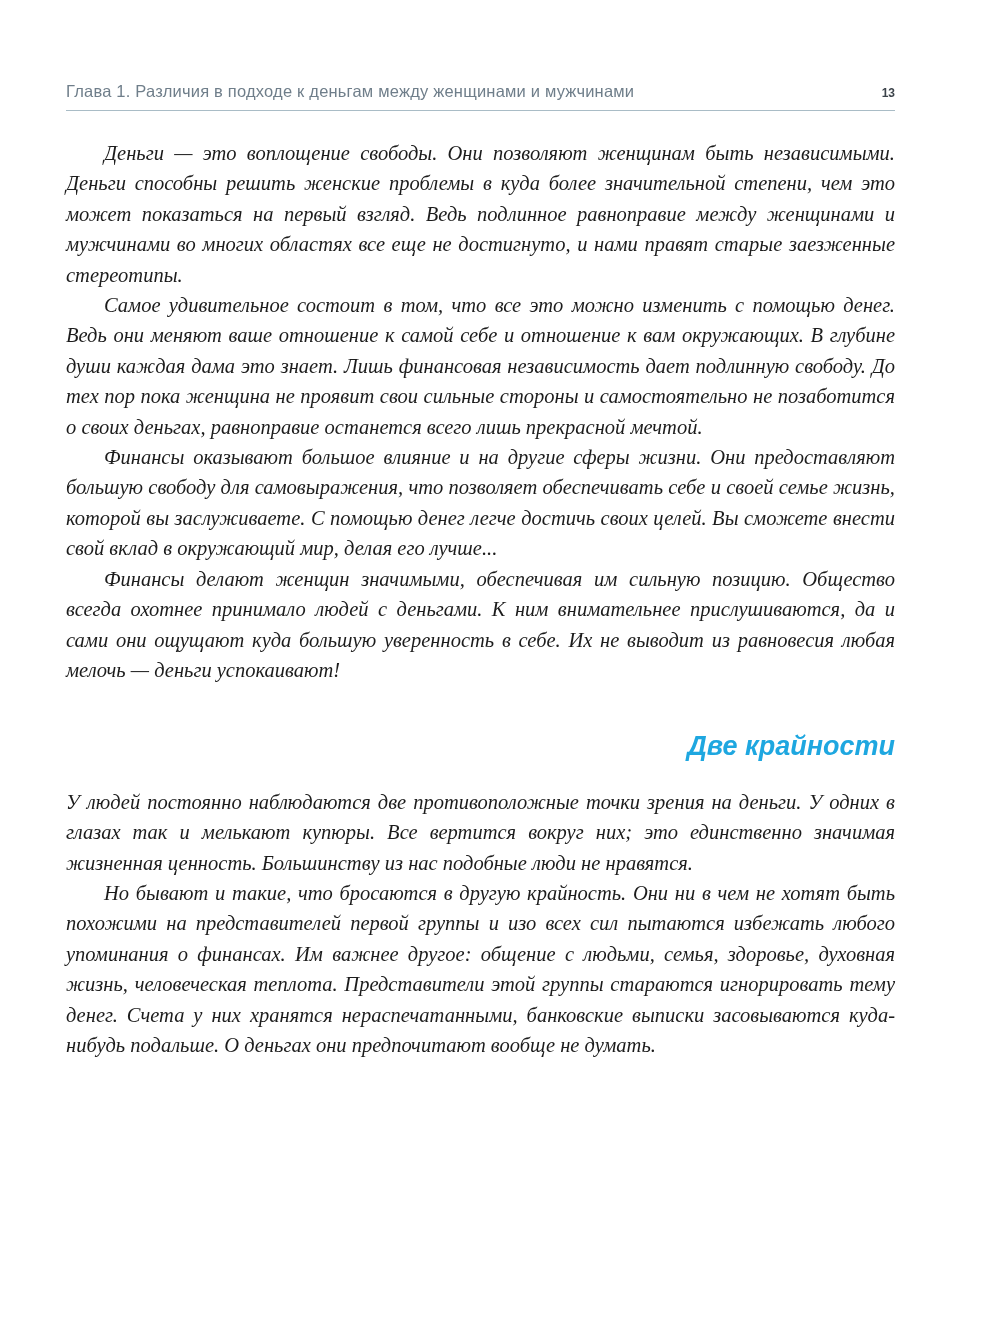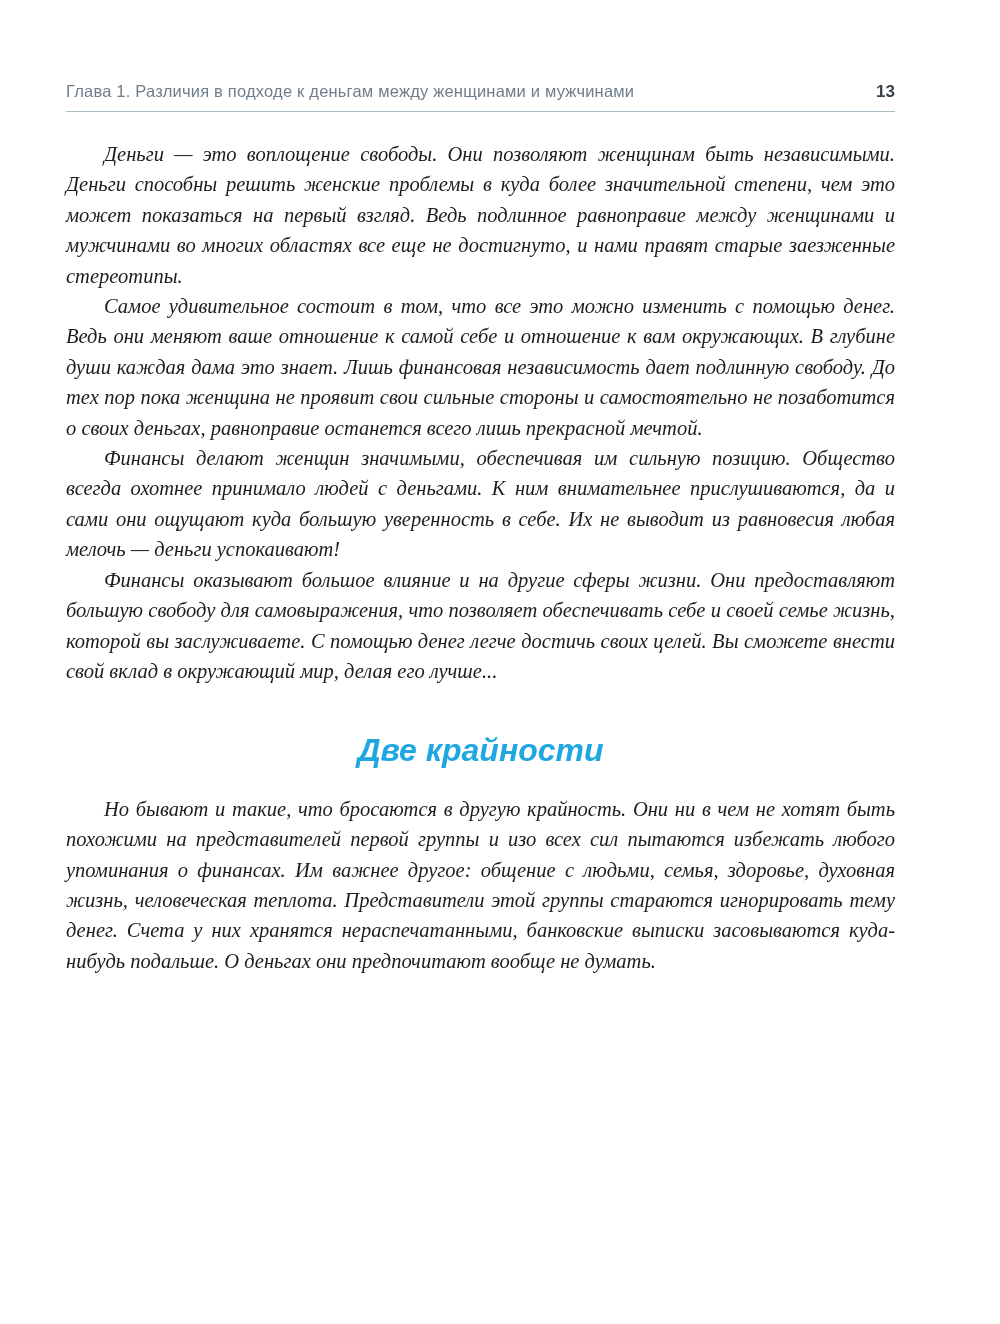"13" .page-header .pagenum { font-size: 17px -> 12px }
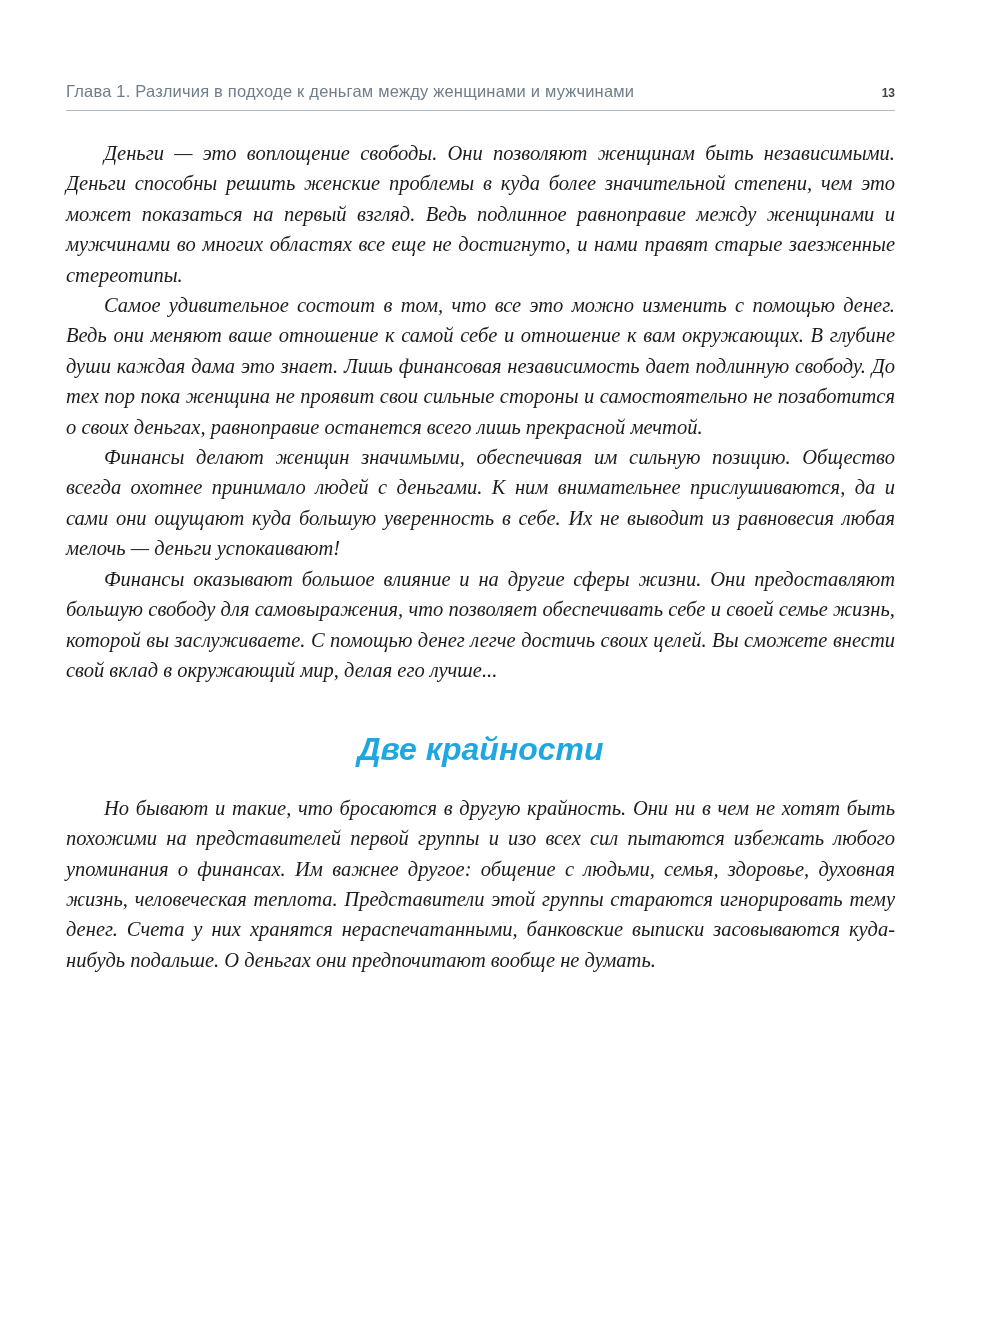"Финансы делают женщин значимыми," p.indent { order: before "Финансы оказывают большое влияние и" -> after "Финансы оказывают большое влияние и" }
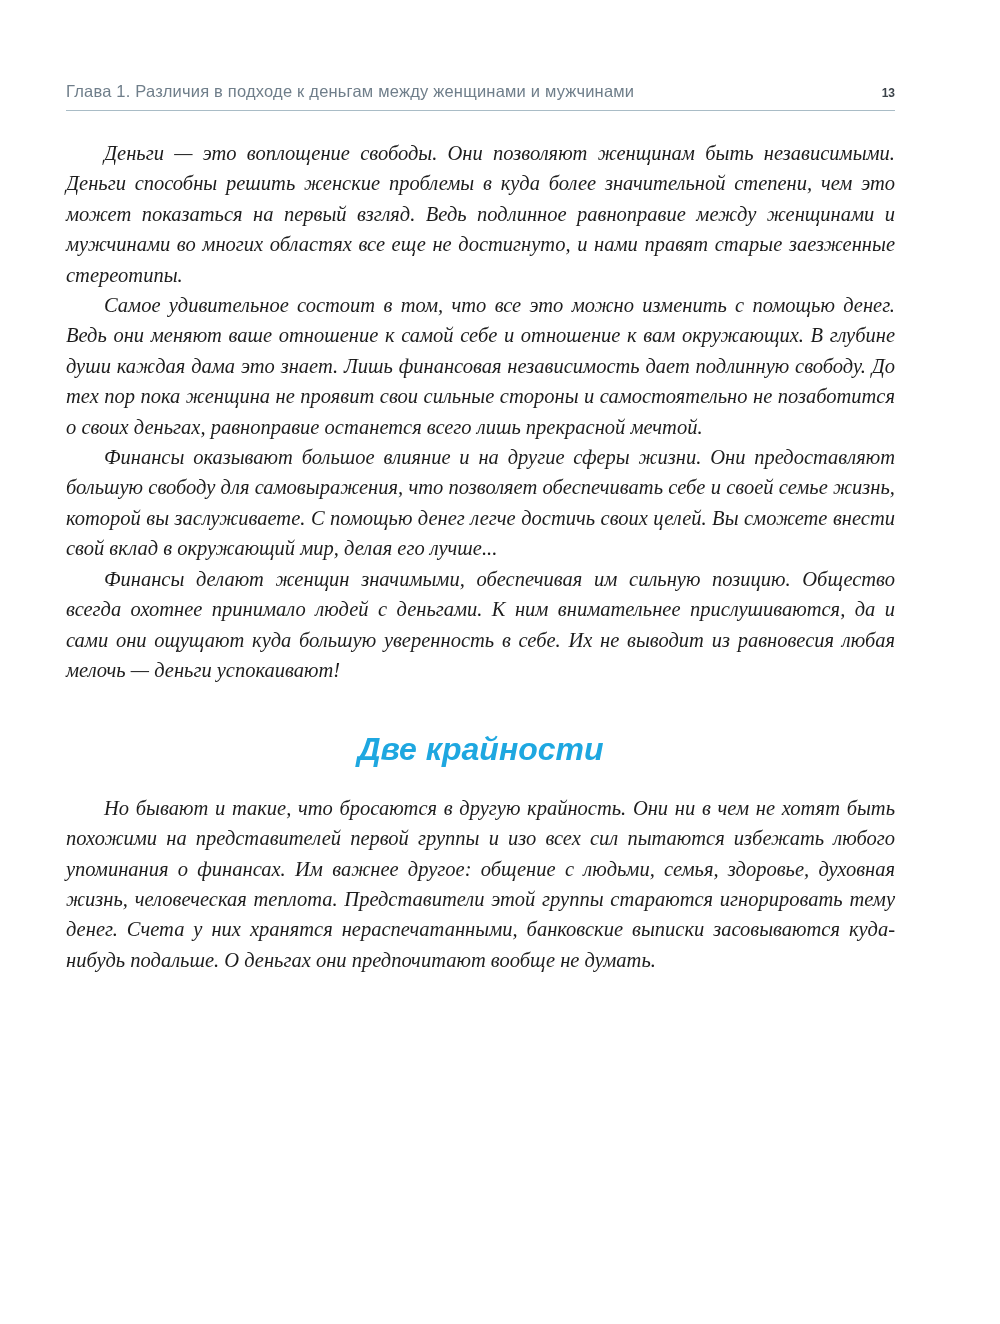"Две крайности" h2.section-heading { font-size: 32px -> 27px; text-align: center -> right }
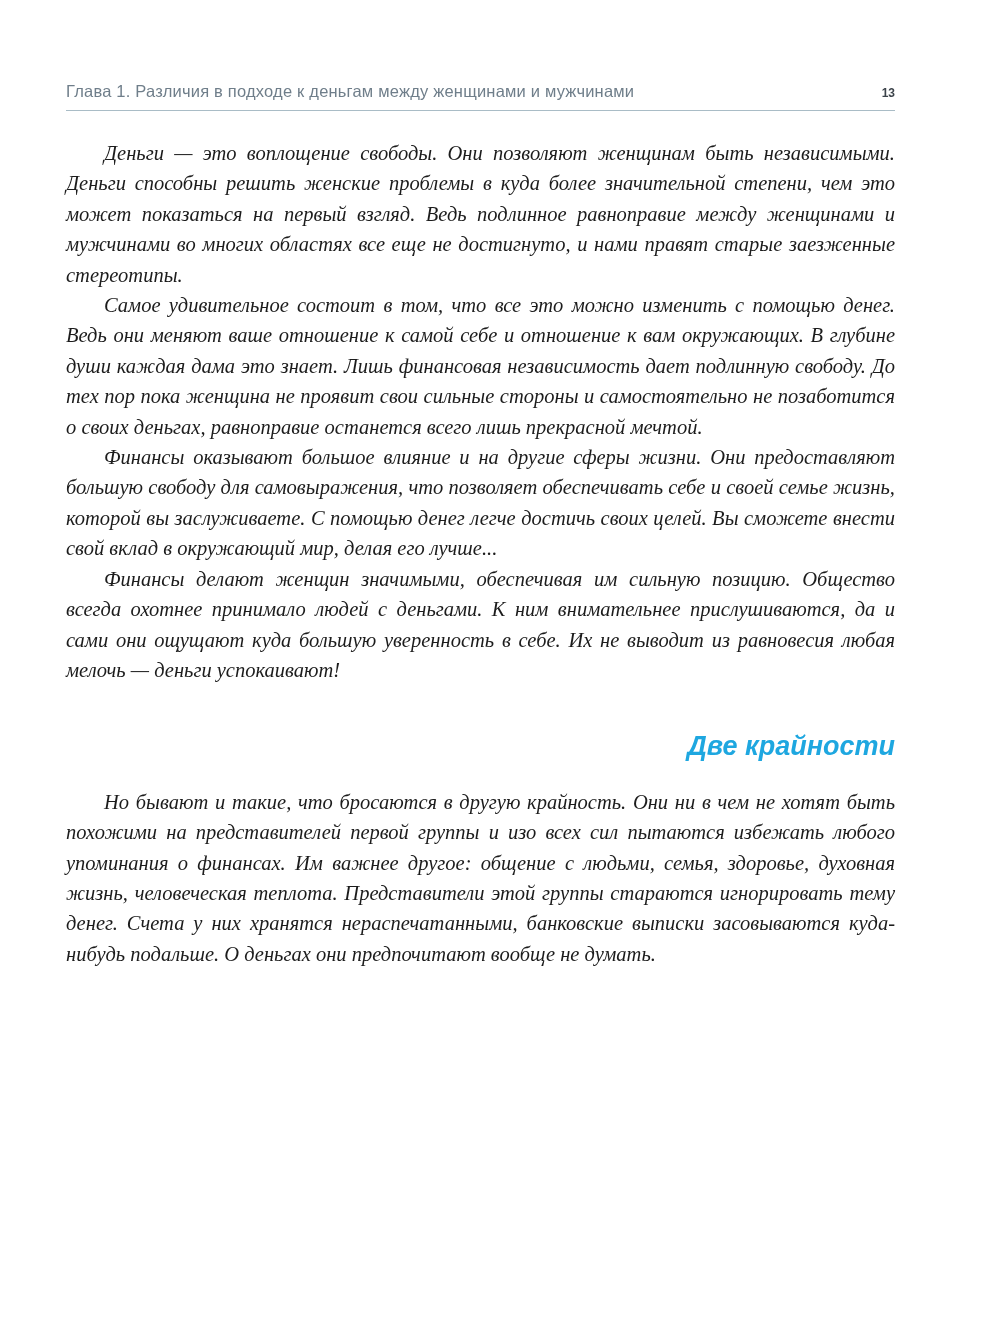"У людей постоянно наблюдаются две" p.no-indent { html: none -> <p>У людей постоянно наблюдаются две противоположные точки зрения на деньги. У одних в глазах так и мелькают купюры. Все вертится вокруг них; это единственно значимая жизненная ценность. Большинству из нас подобные люди не нравятся.</p> }
